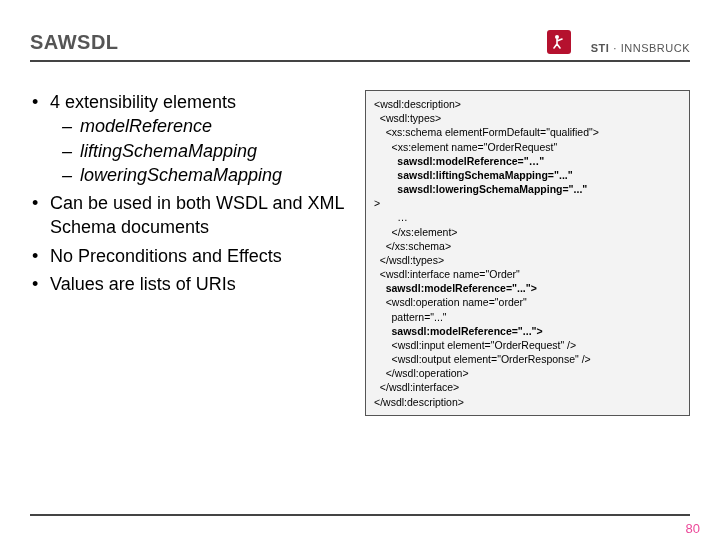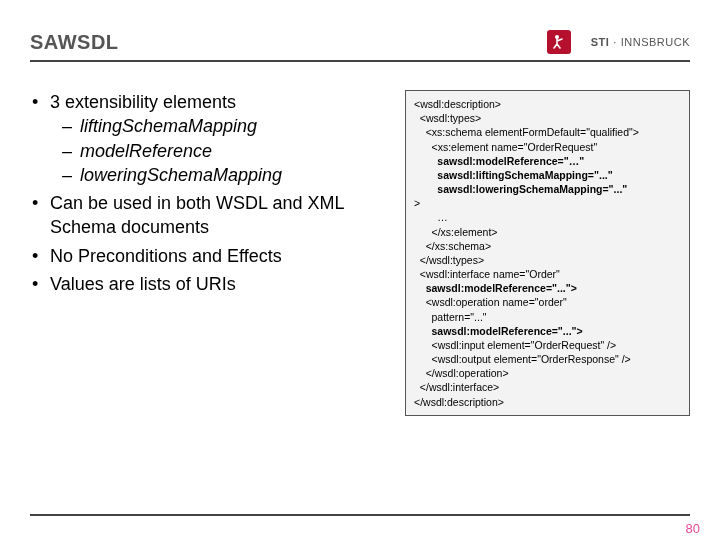"STI · INNSBRUCK" .logo { align-items: center -> flex-end }
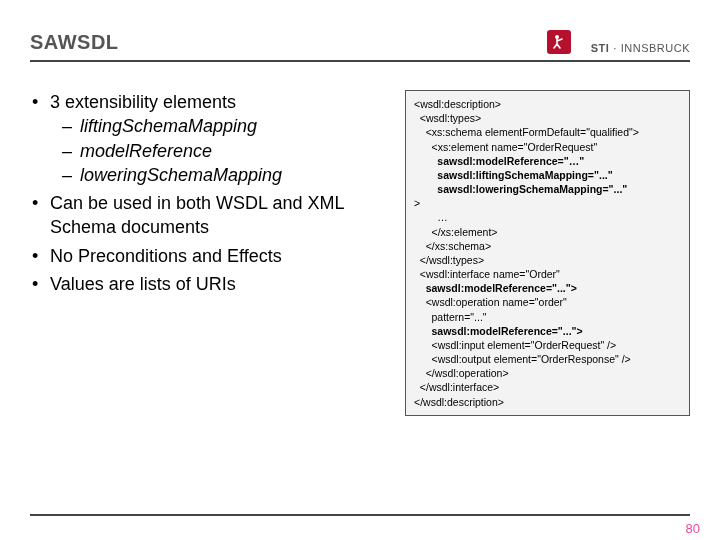"3 extensibility elements" span { text: 3 -> 4 }
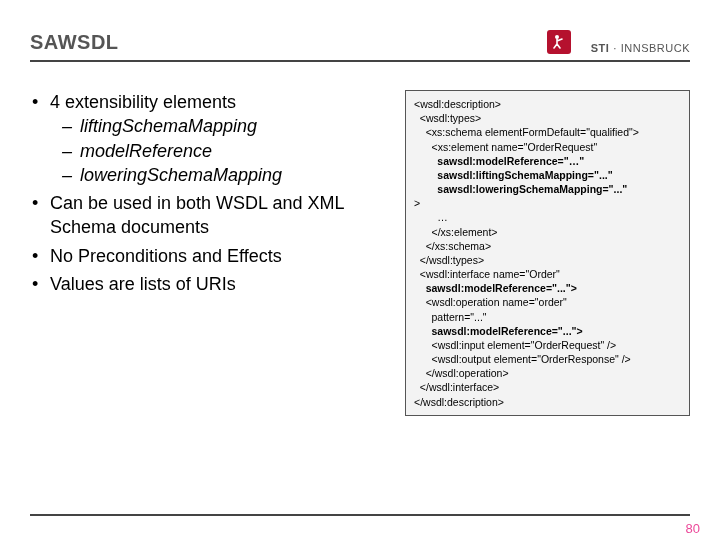"<wsdl:description> <wsdl:types>" .codebox { margin-left: 40px -> none }
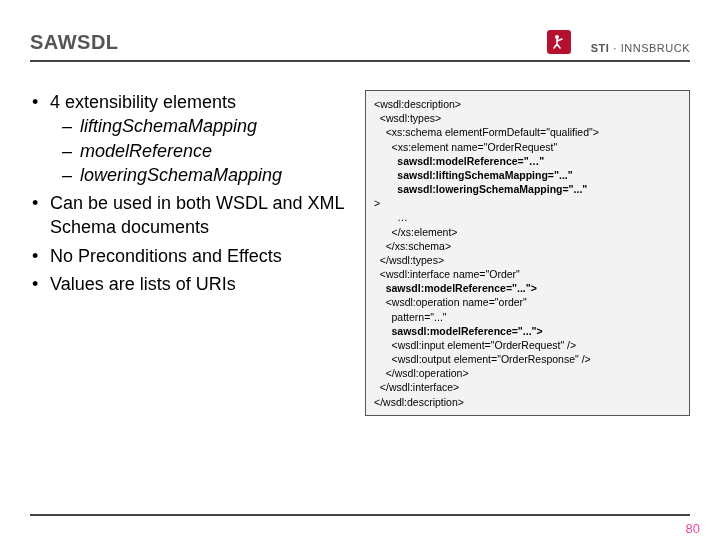"liftingSchemaMapping" li.italic { order: before "modelReference" -> after "modelReference" }
